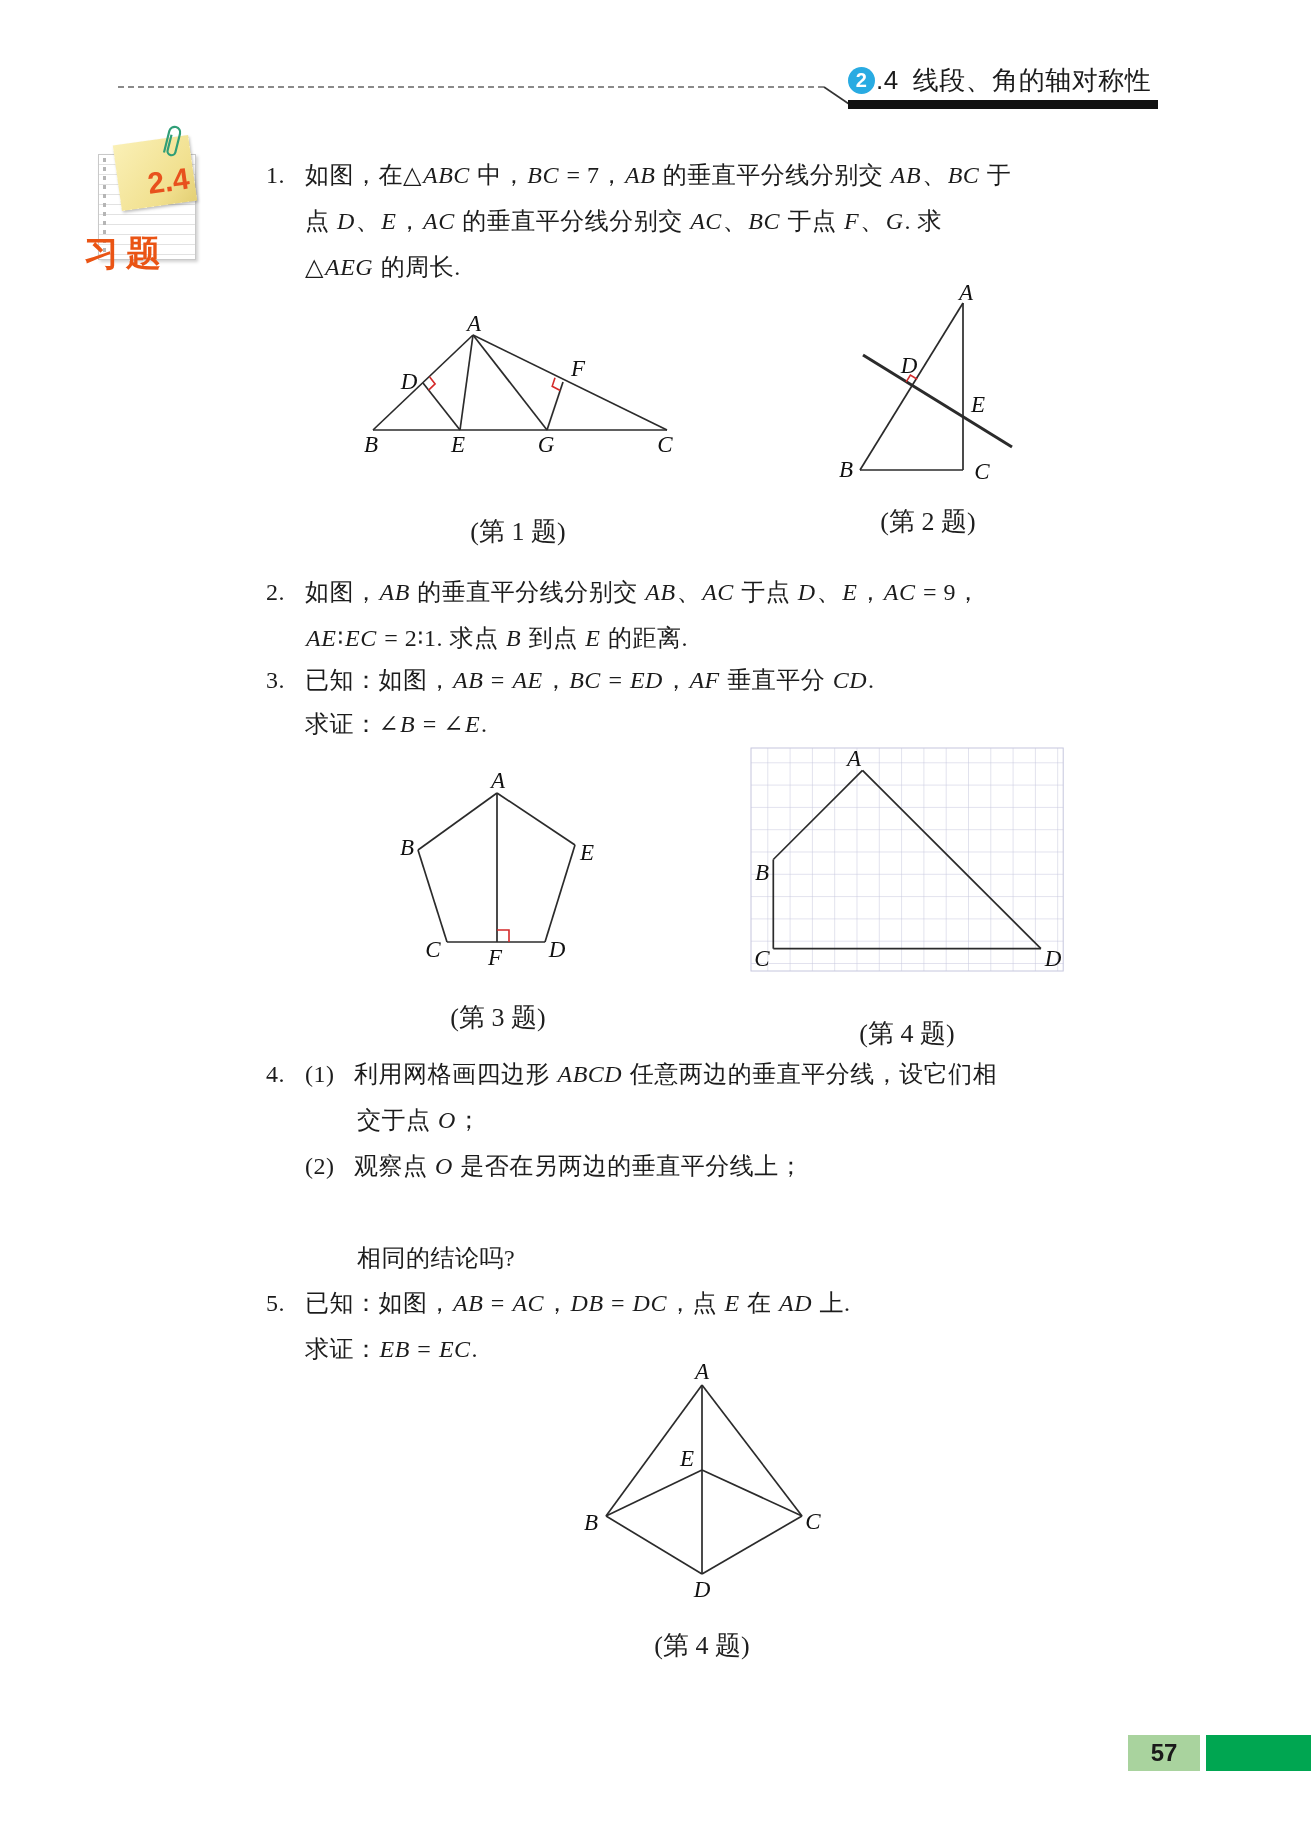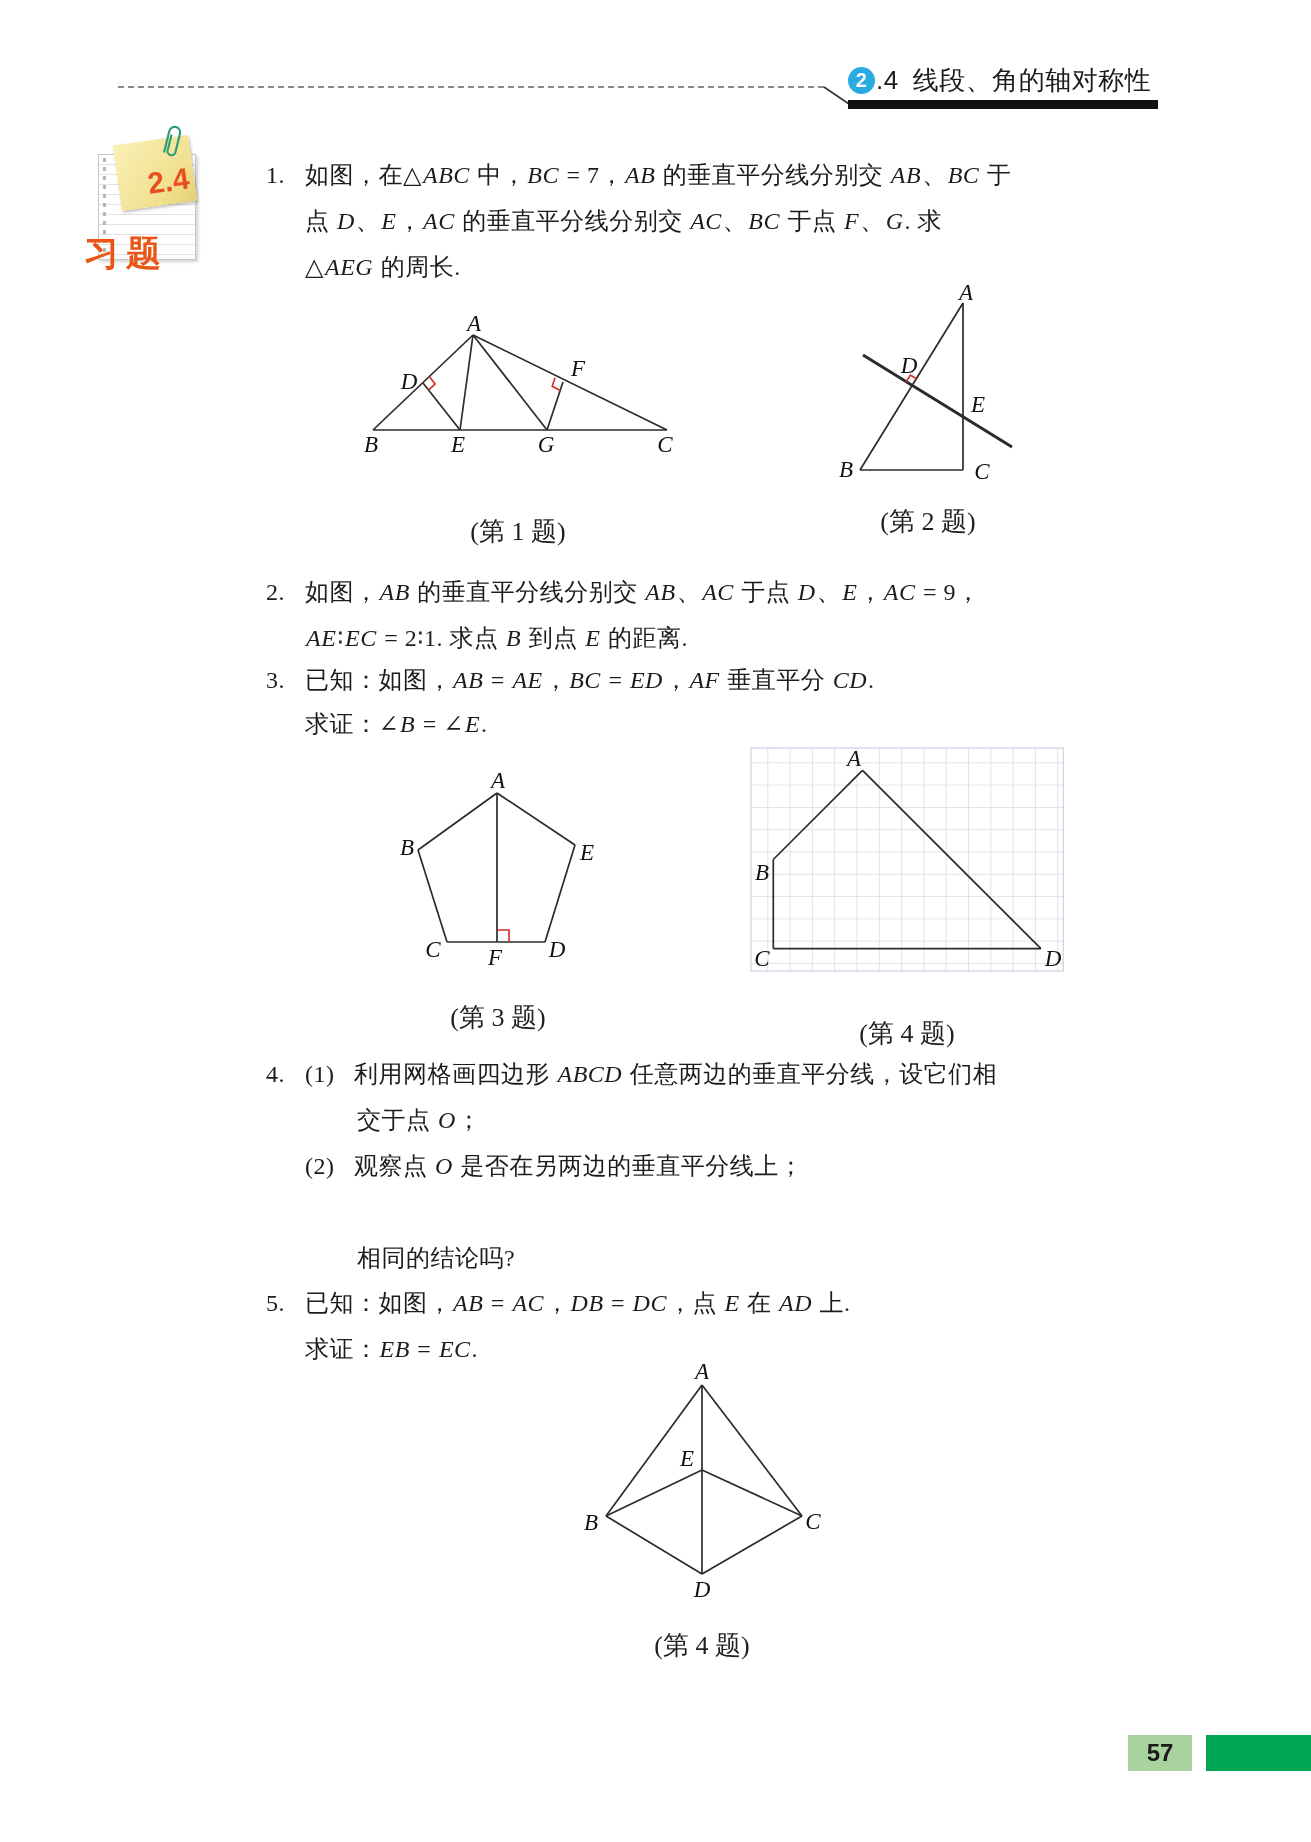"57" .pn-light { width: 64px -> 72px }
